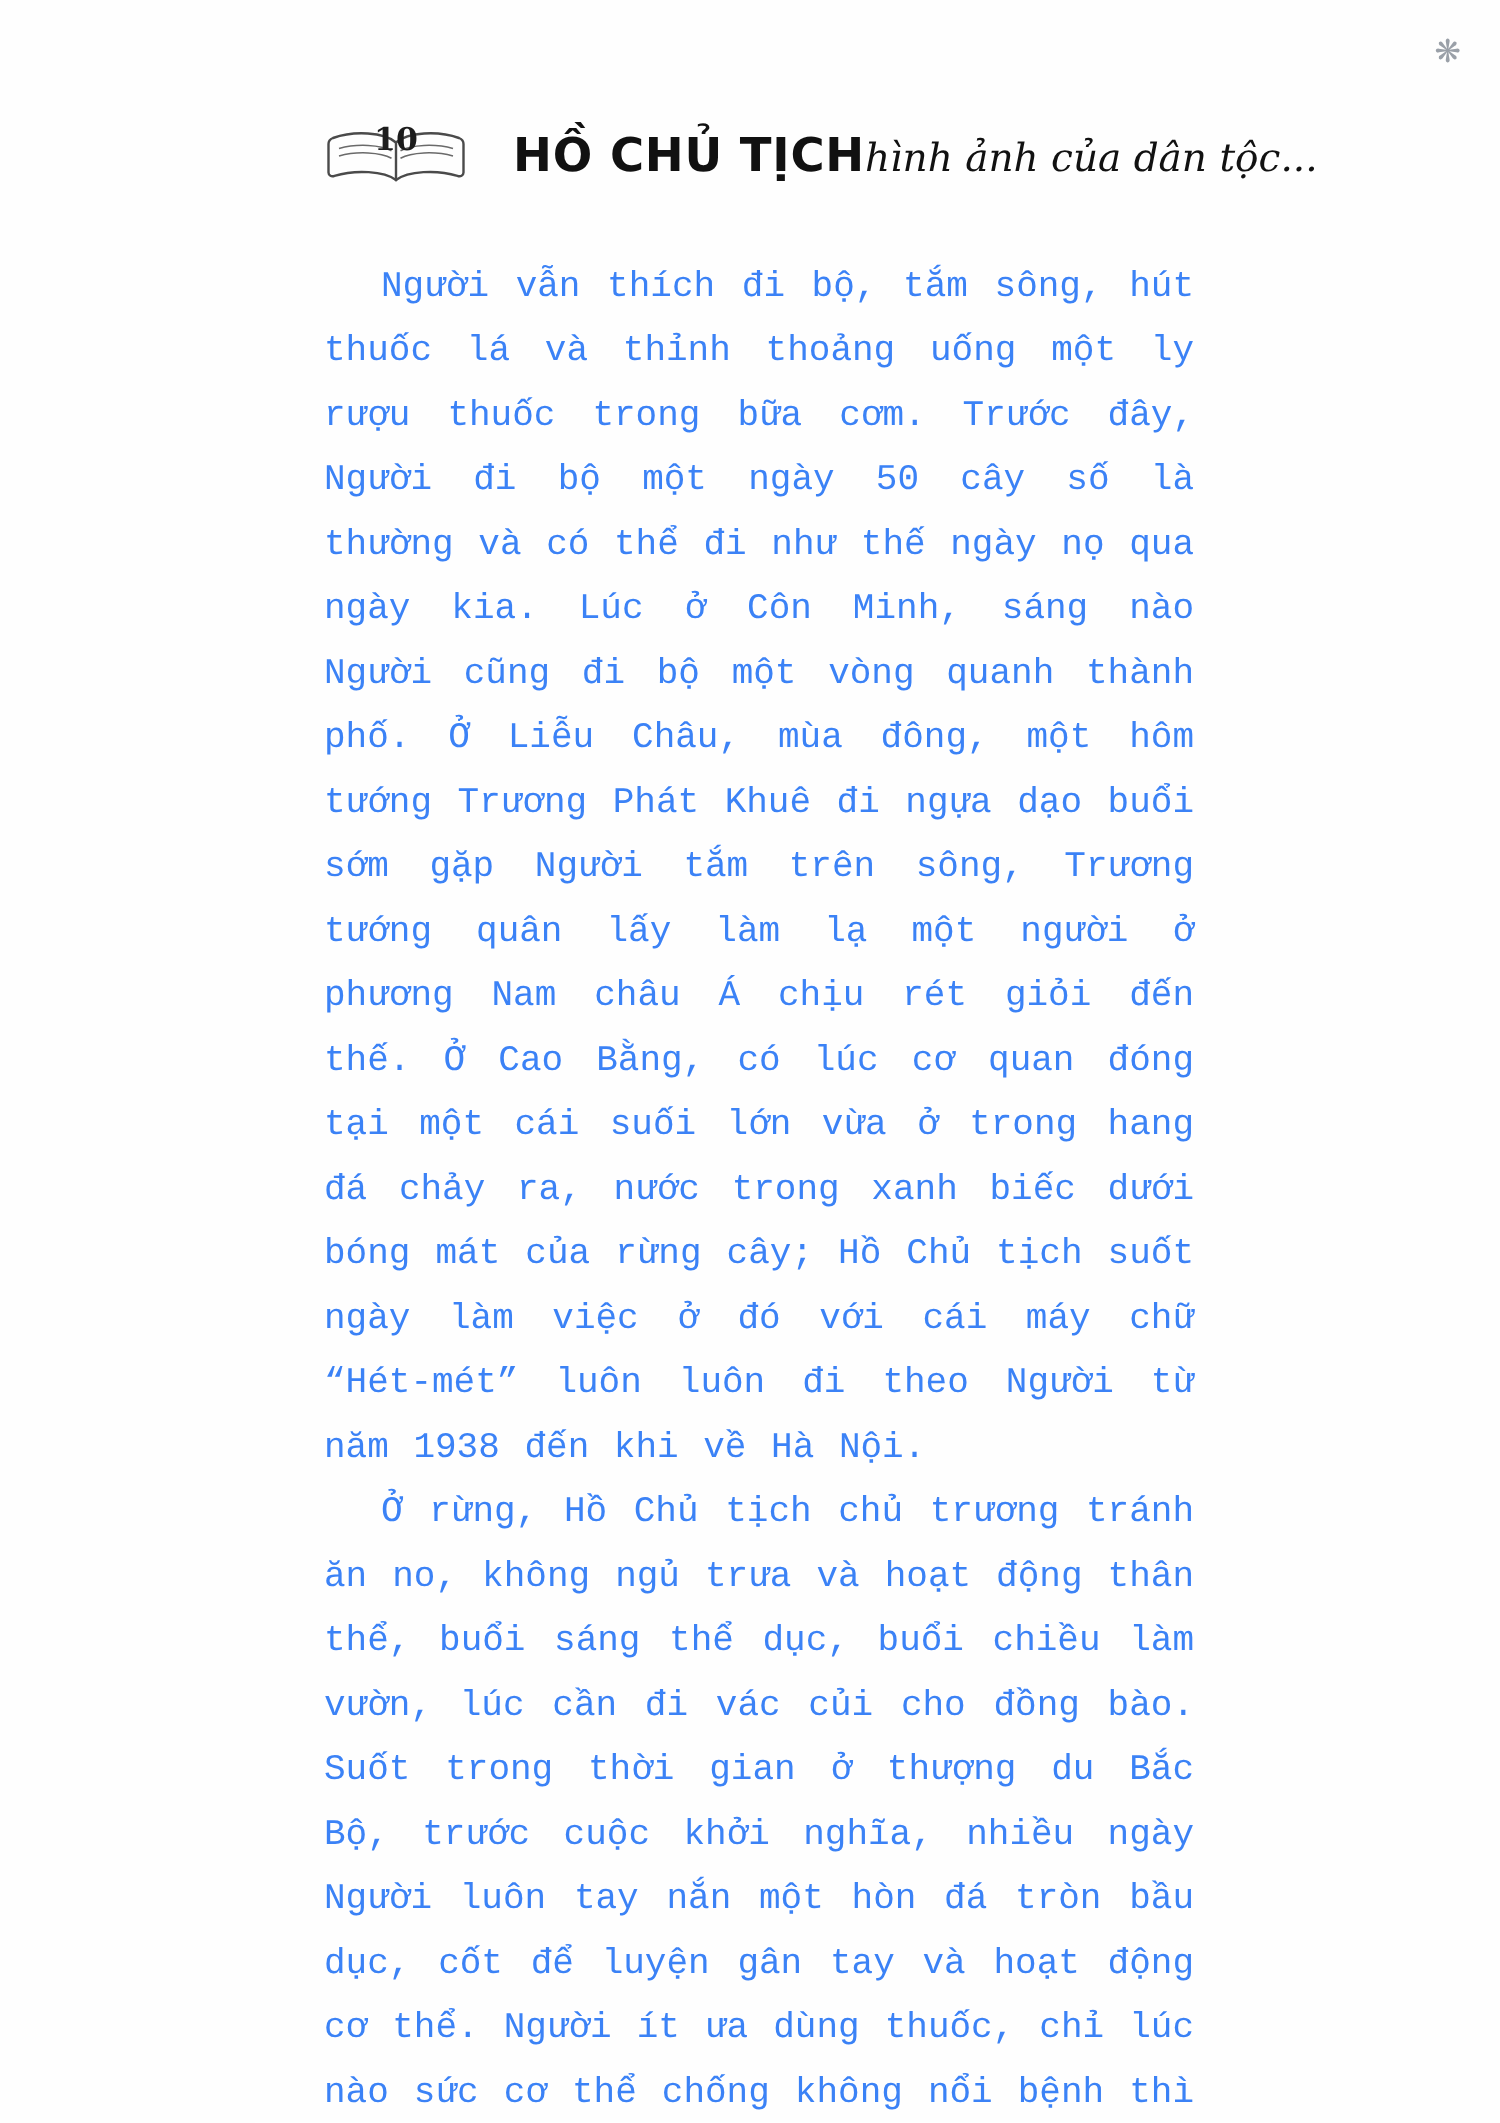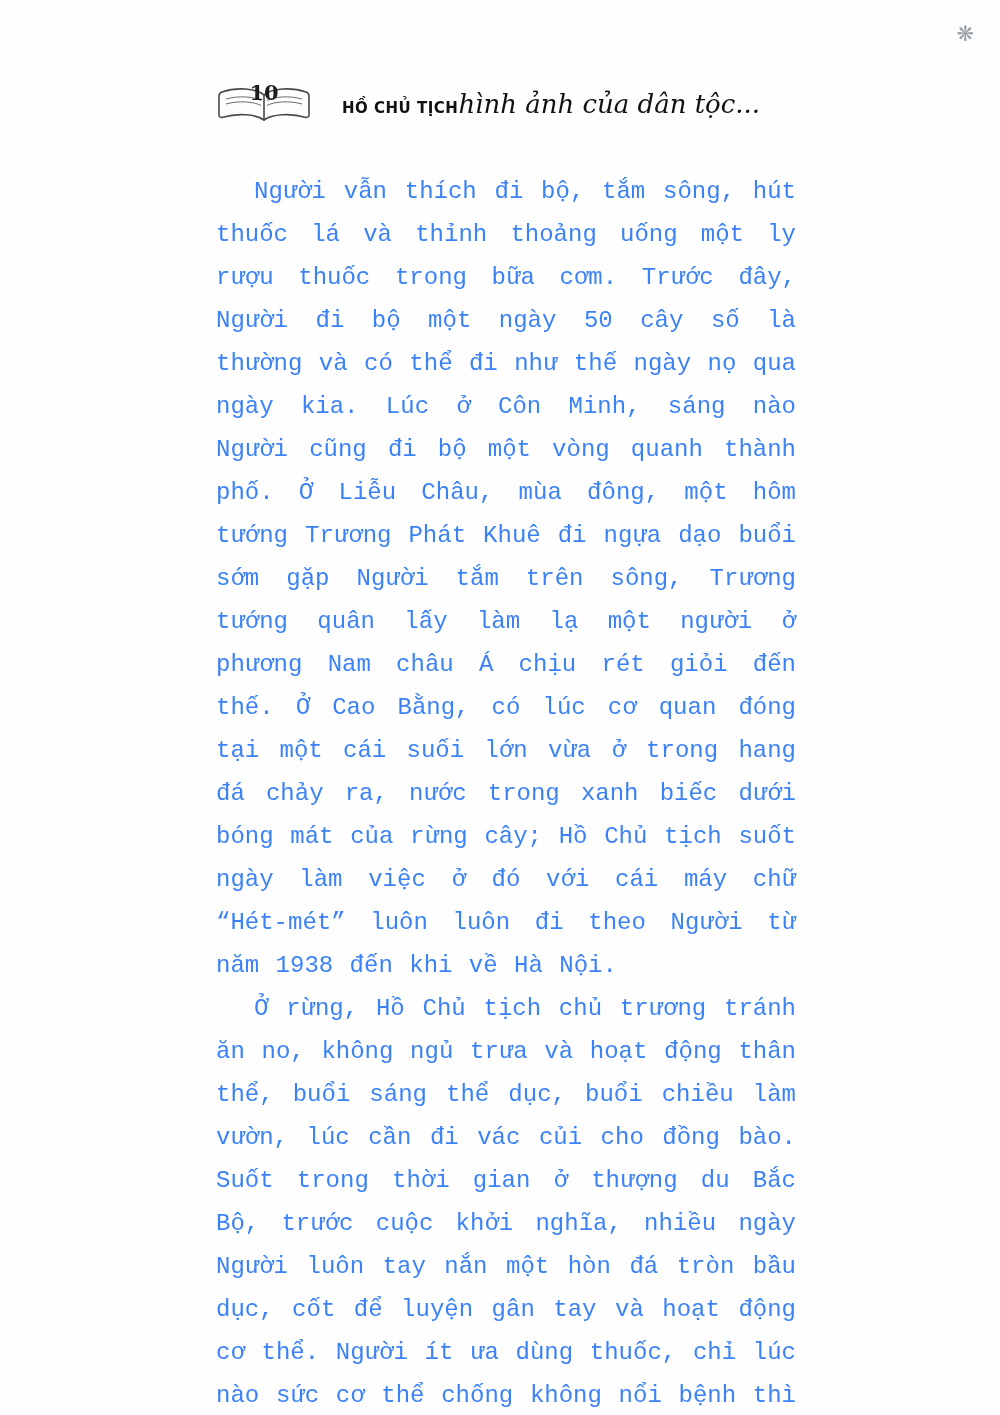"HỒ CHỦ TỊCH" .title-bold { font-size: 15px -> 31px }
